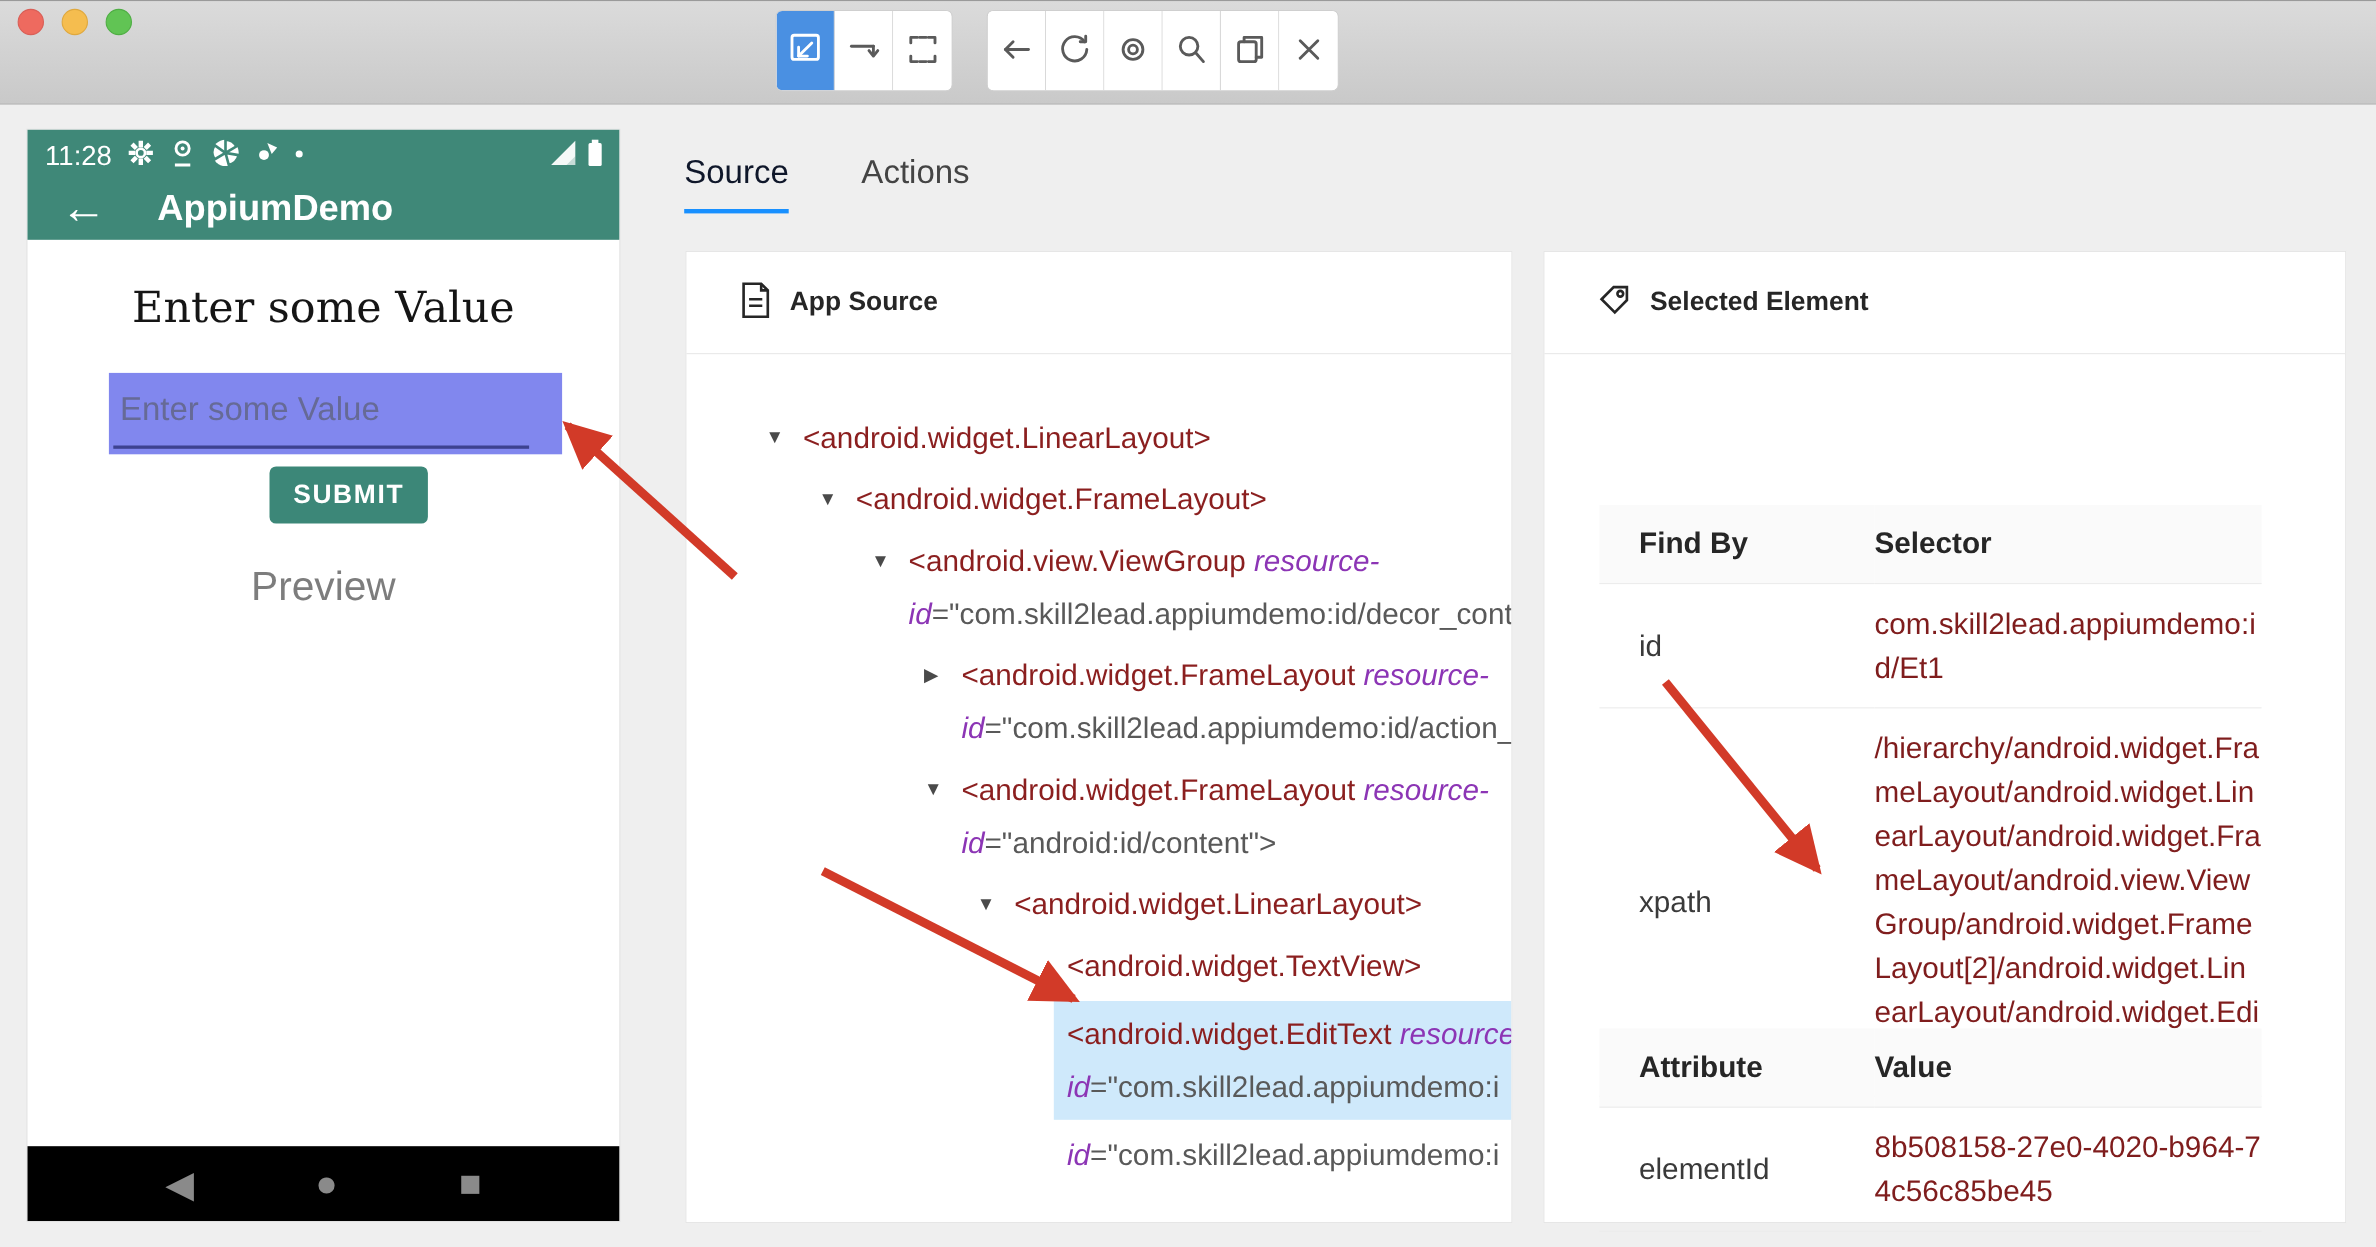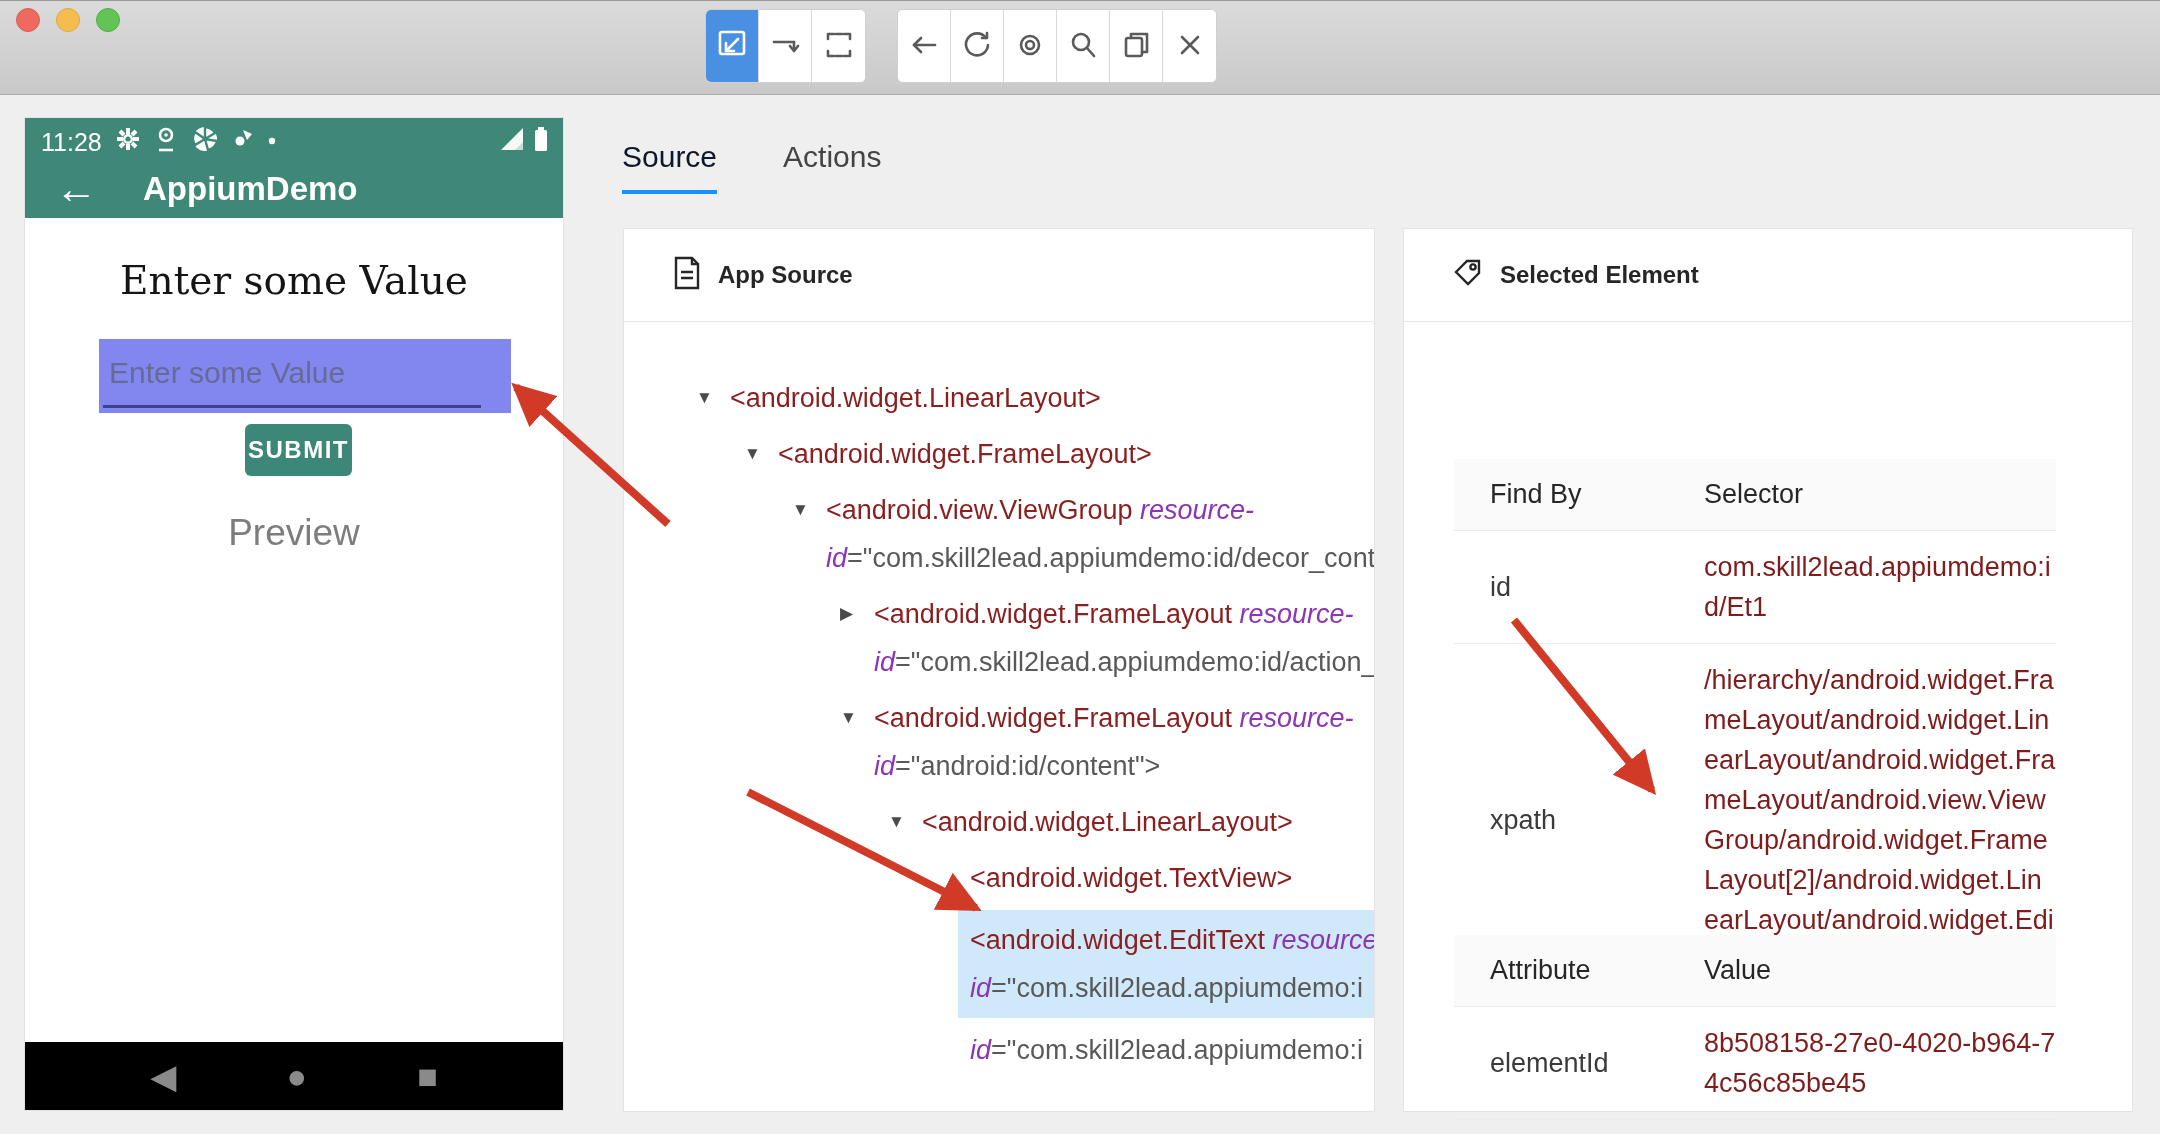"SUBMIT" .submit-btn { width: 107px -> 144px }
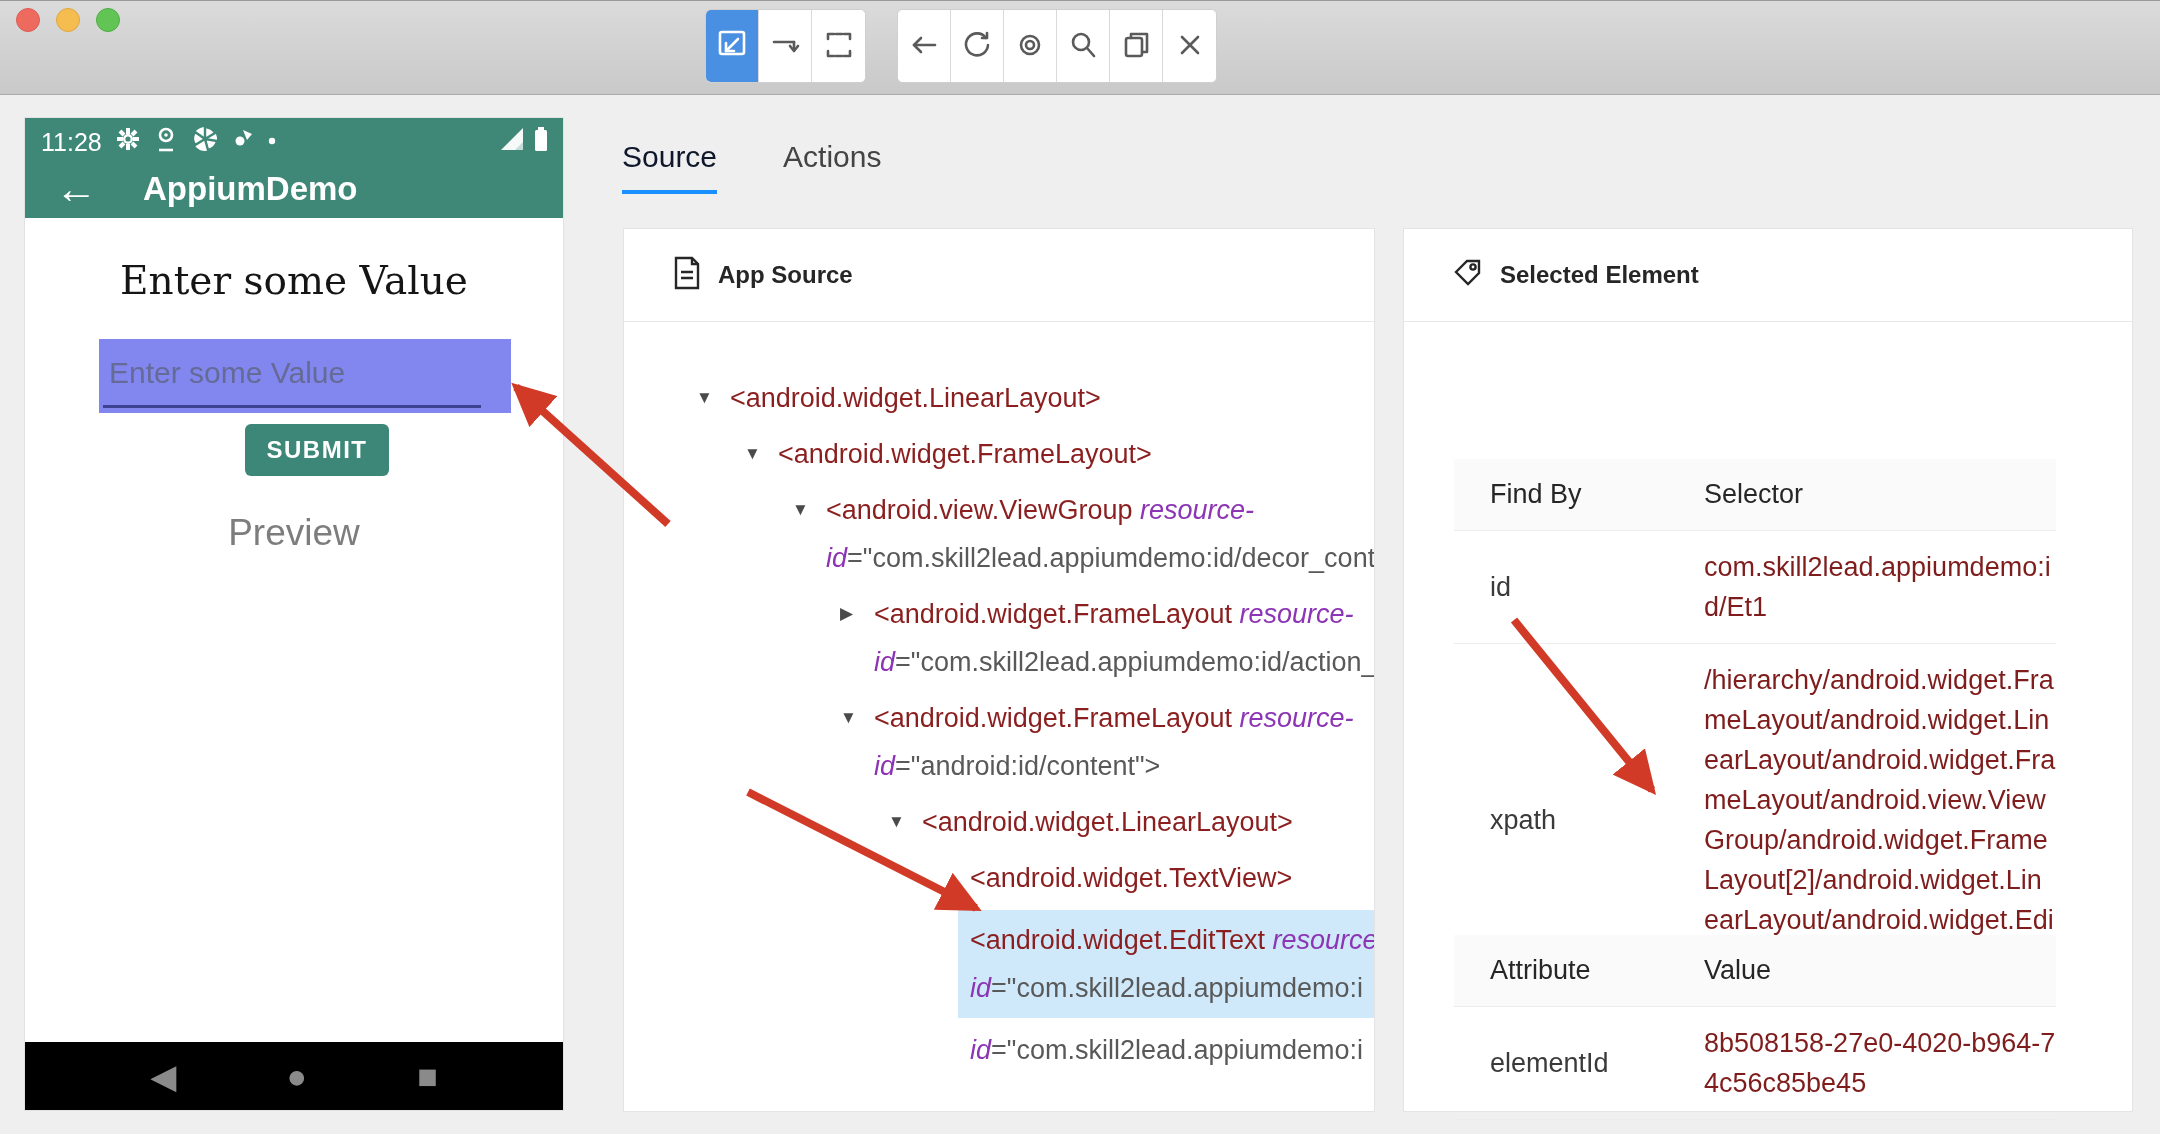"Find By" .sel-table th { font-weight: 400 -> 700 }
